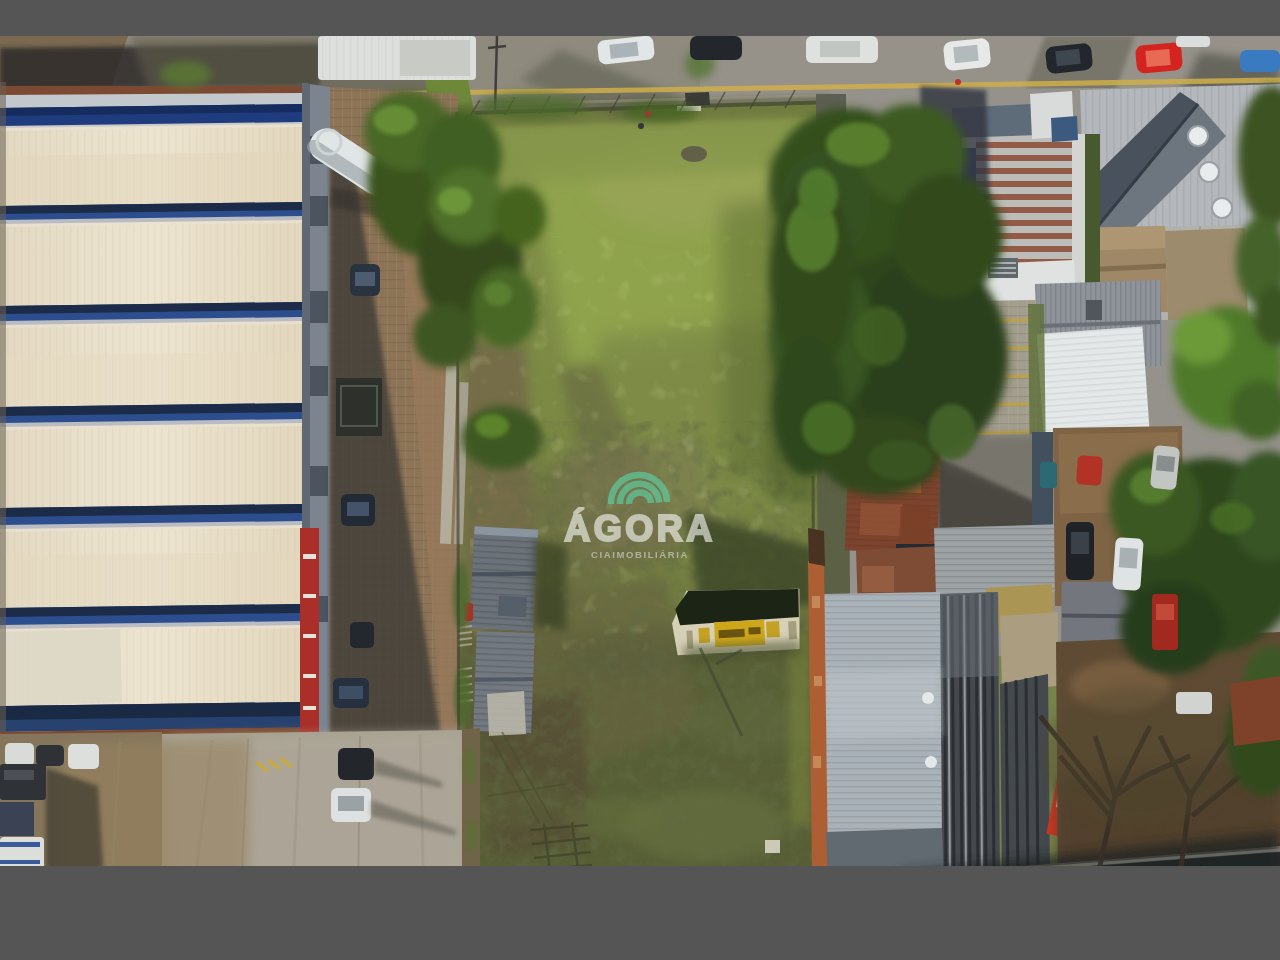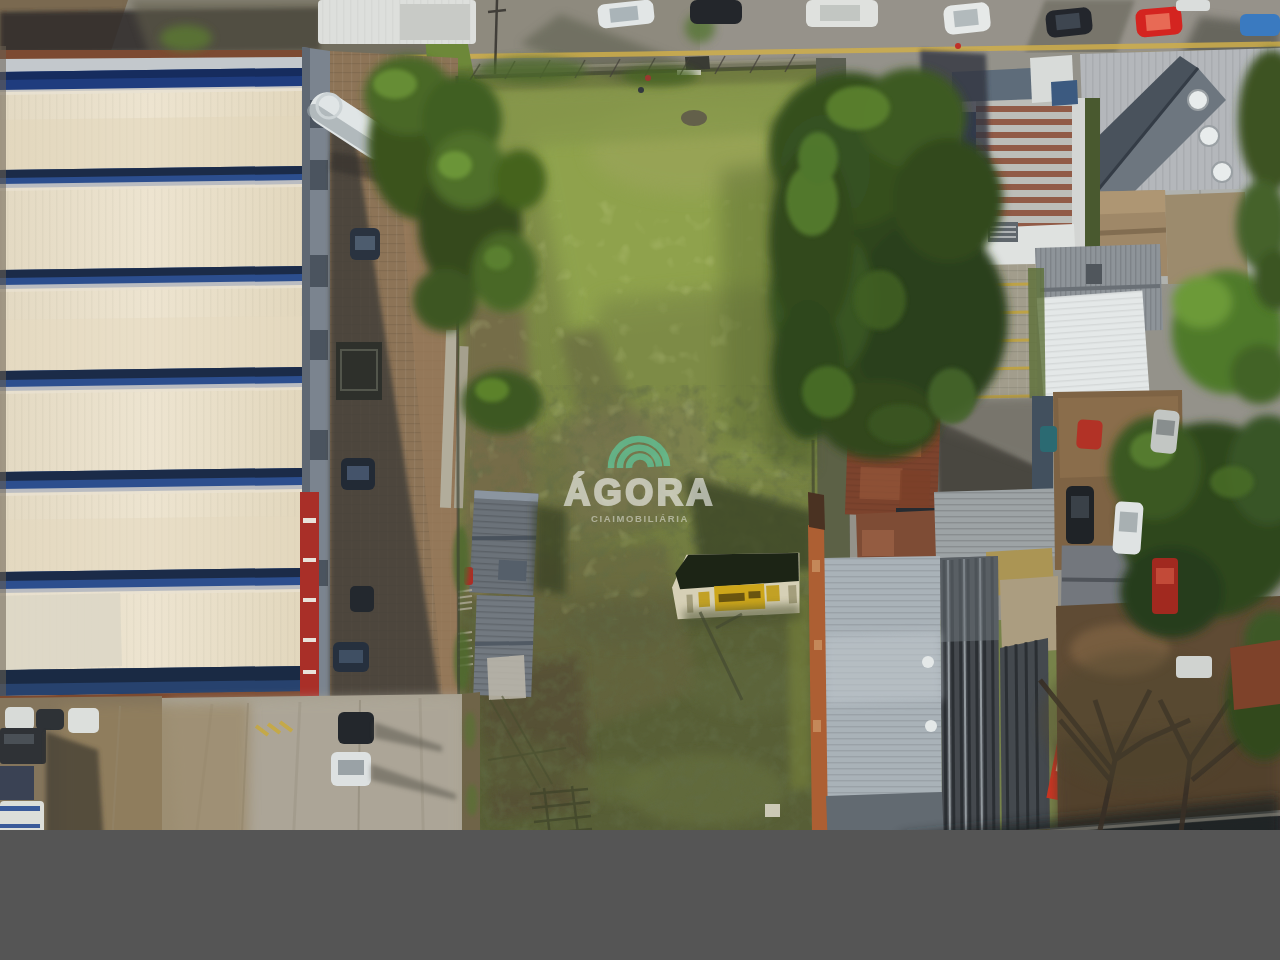"ÁGORA" #stage { margin-top: none -> 36px }
